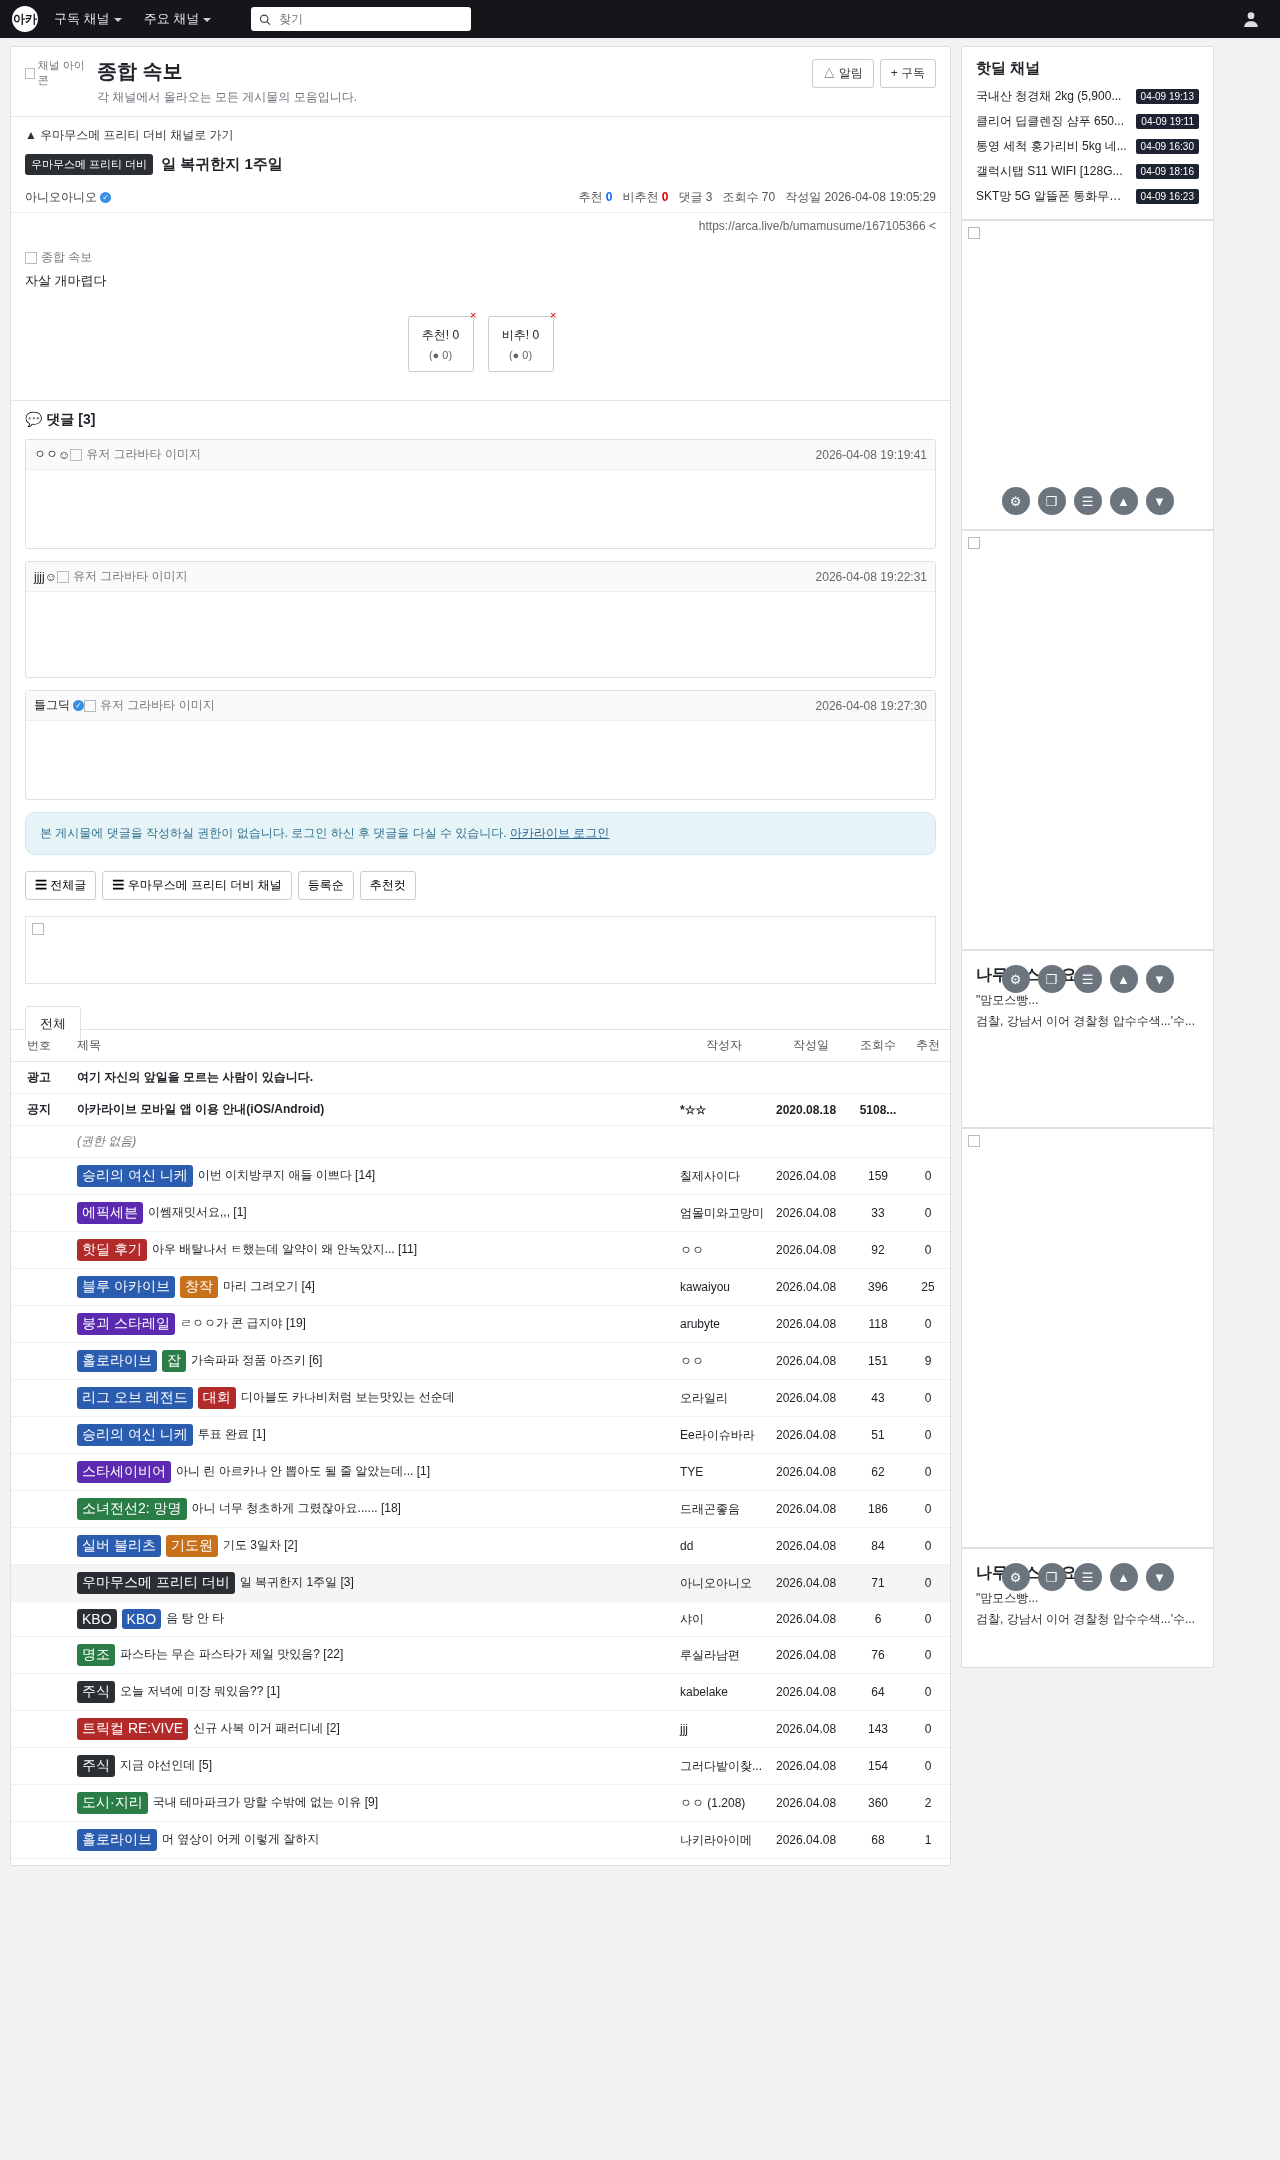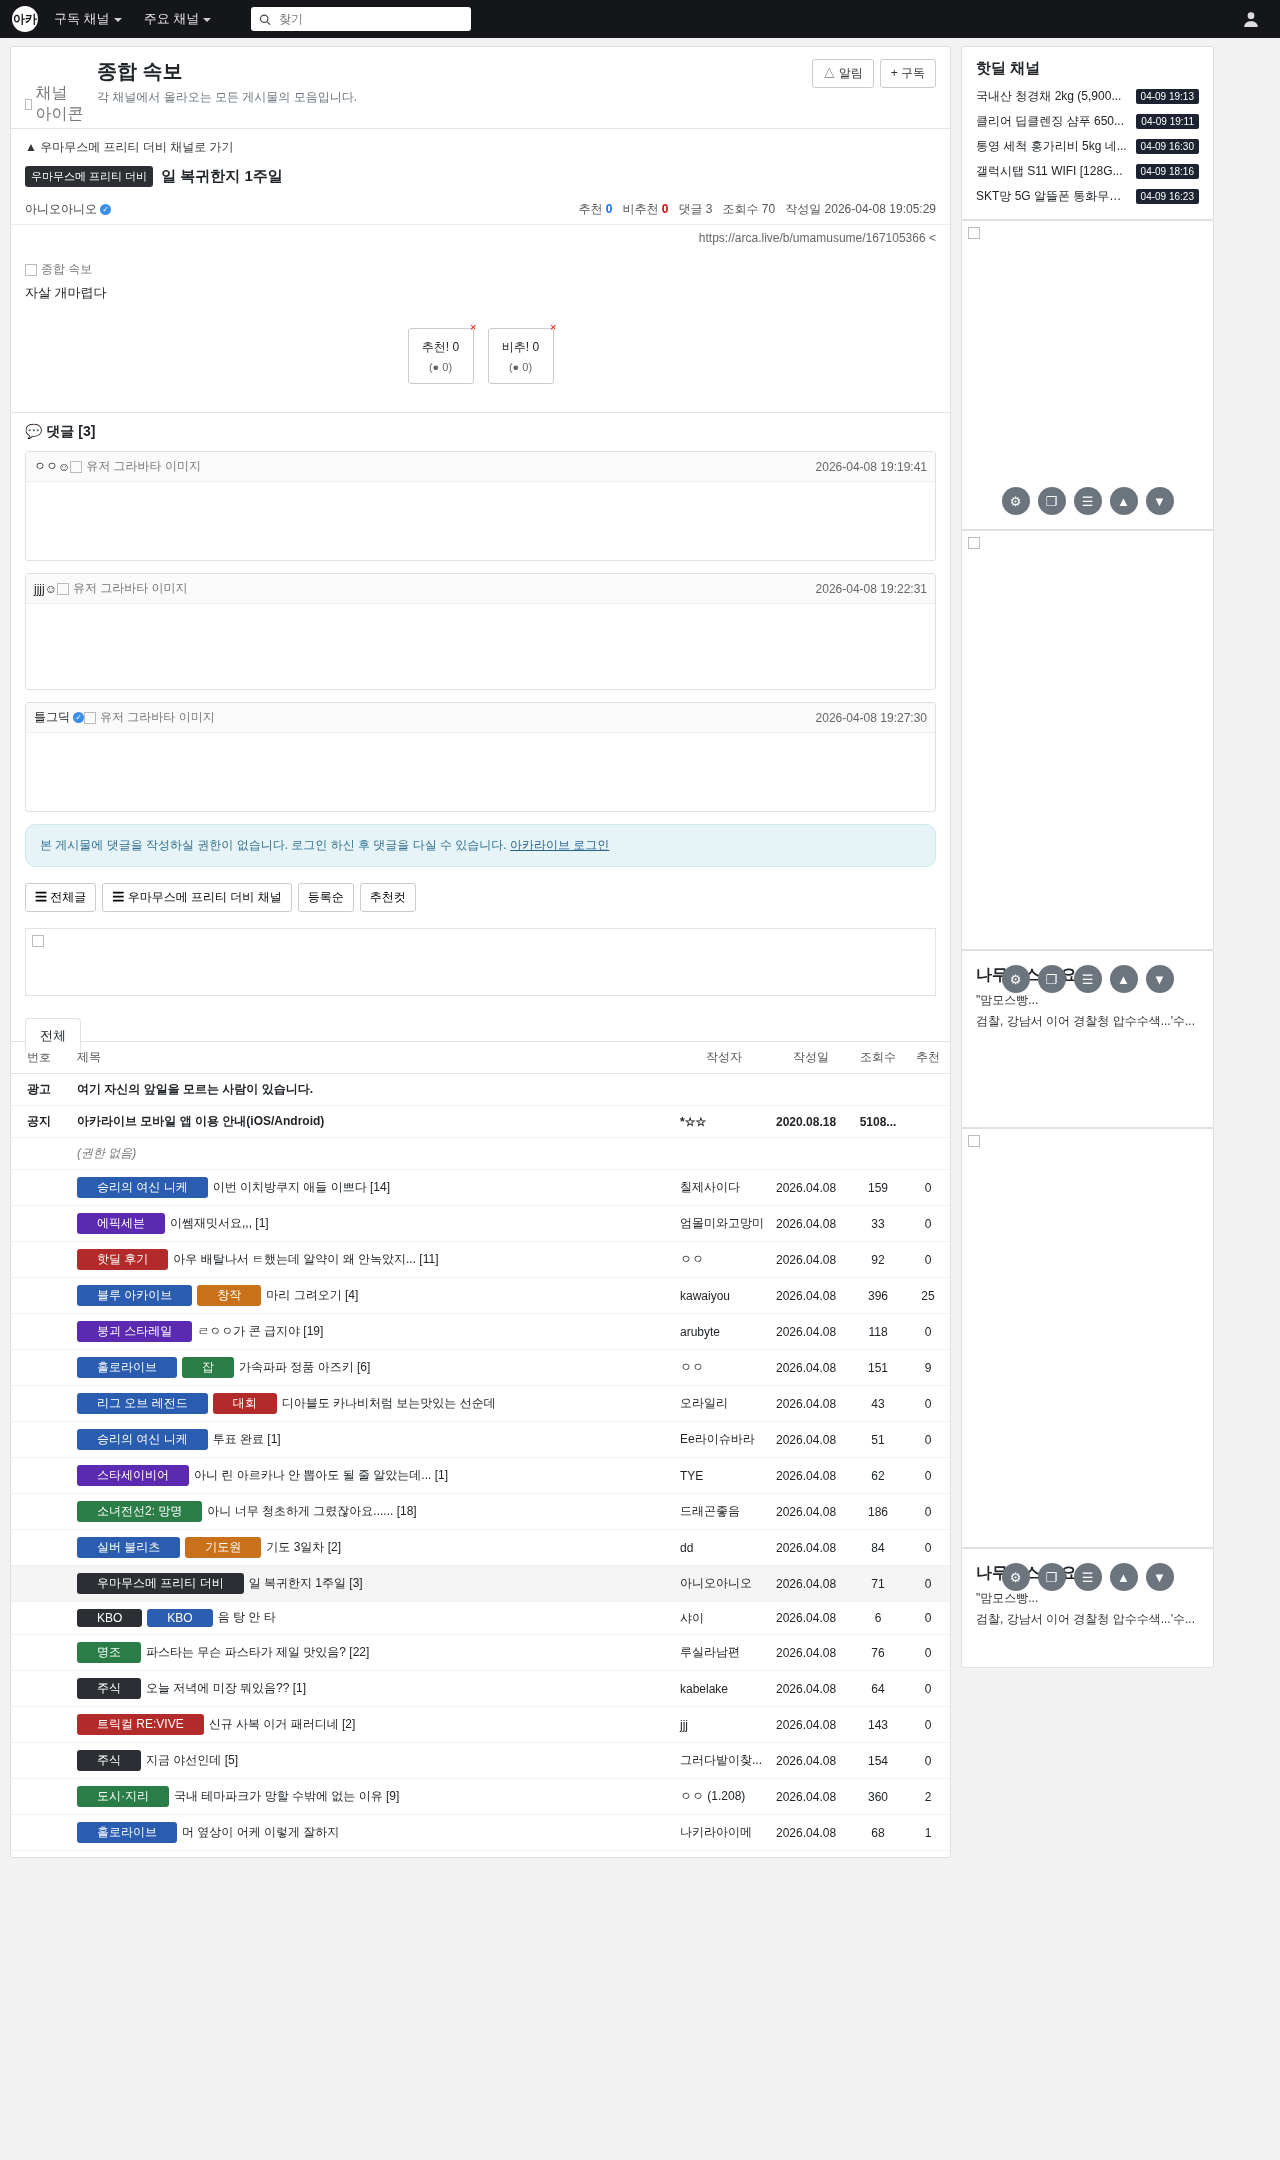"채널 아이콘" .ch-icon { font-size: 16px -> 11px; margin-top: 31px -> none }
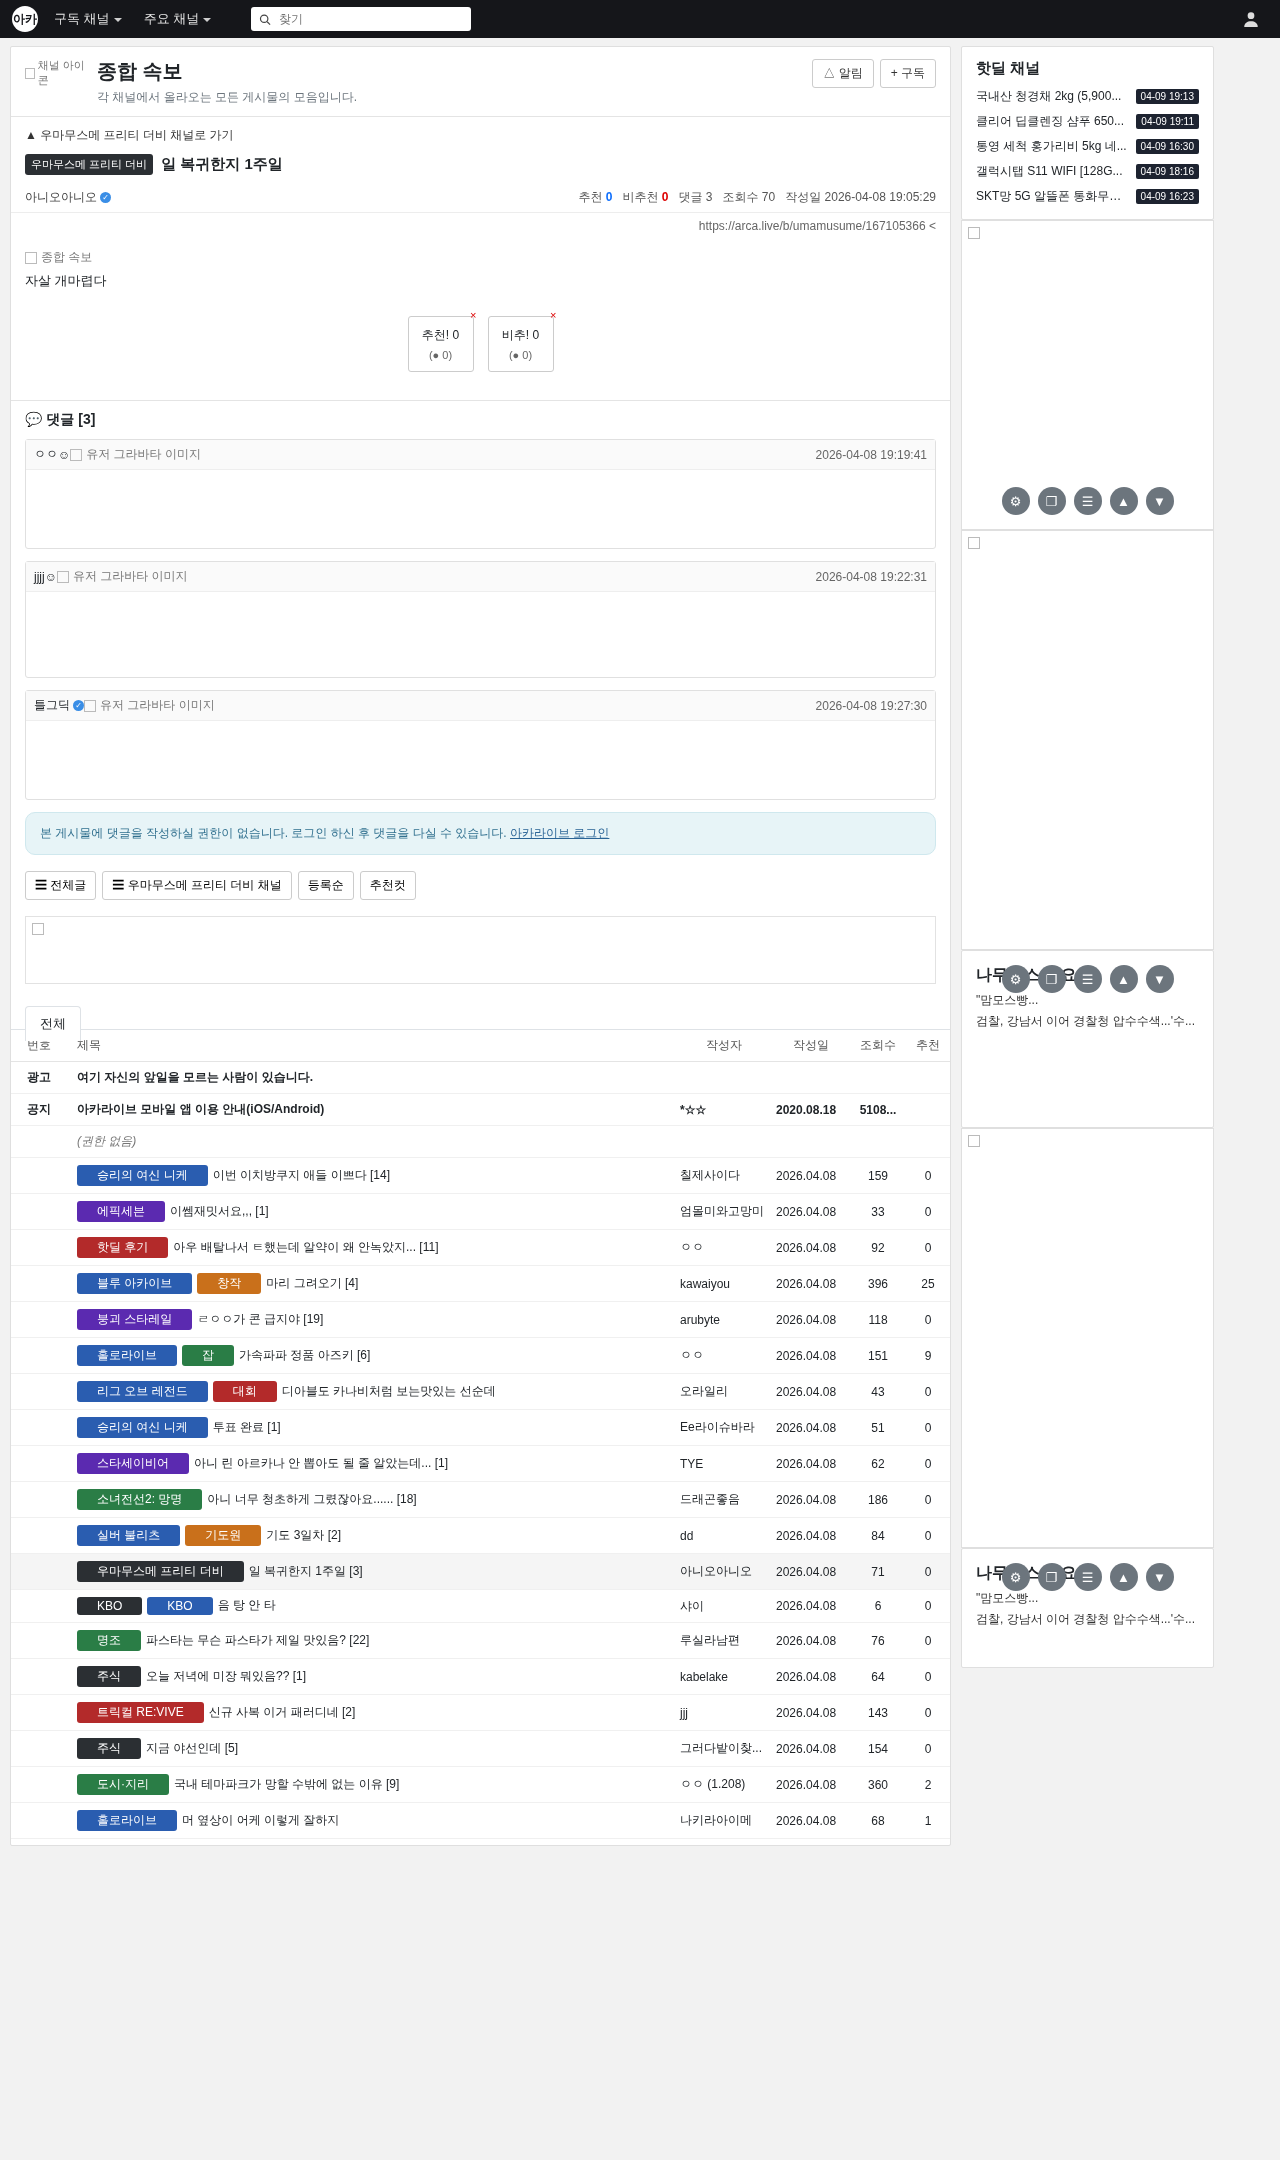"승리의 여신 니케" .tag { font-size: 12px -> 14px; padding: 2px 20px -> 2px 5px }
